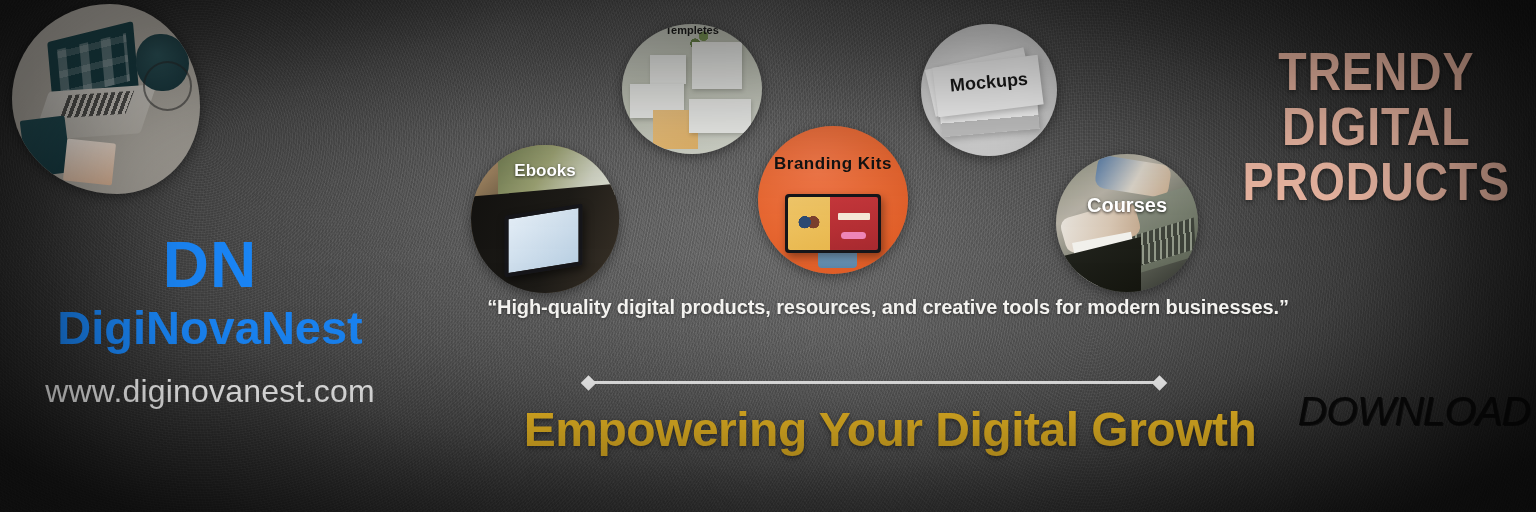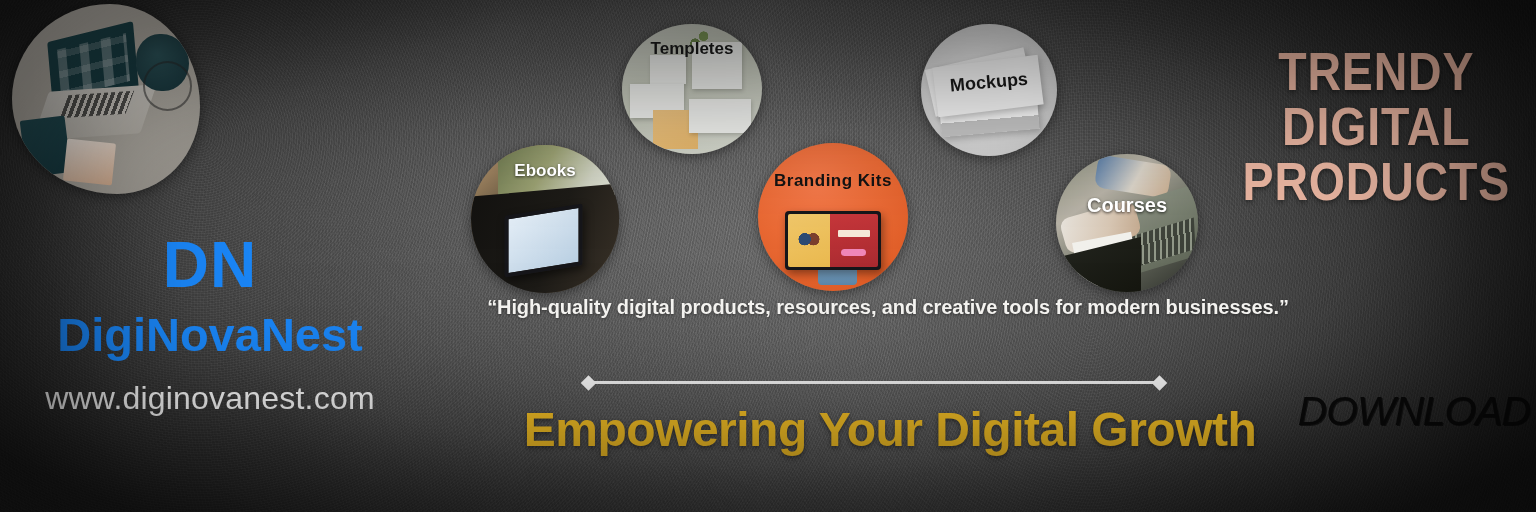"Templetes" #c-templates .plabel { font-size: 17px -> 11px; top: 15px -> 0 }
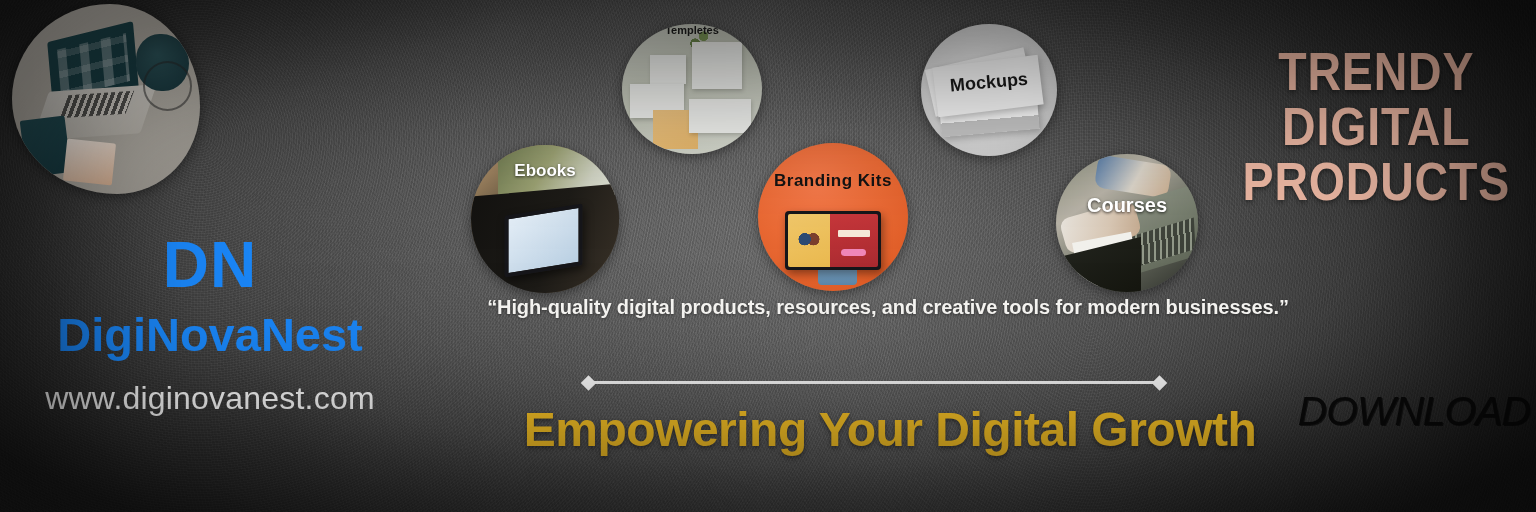"Branding Kits" #c-branding { top: 143px -> 126px }
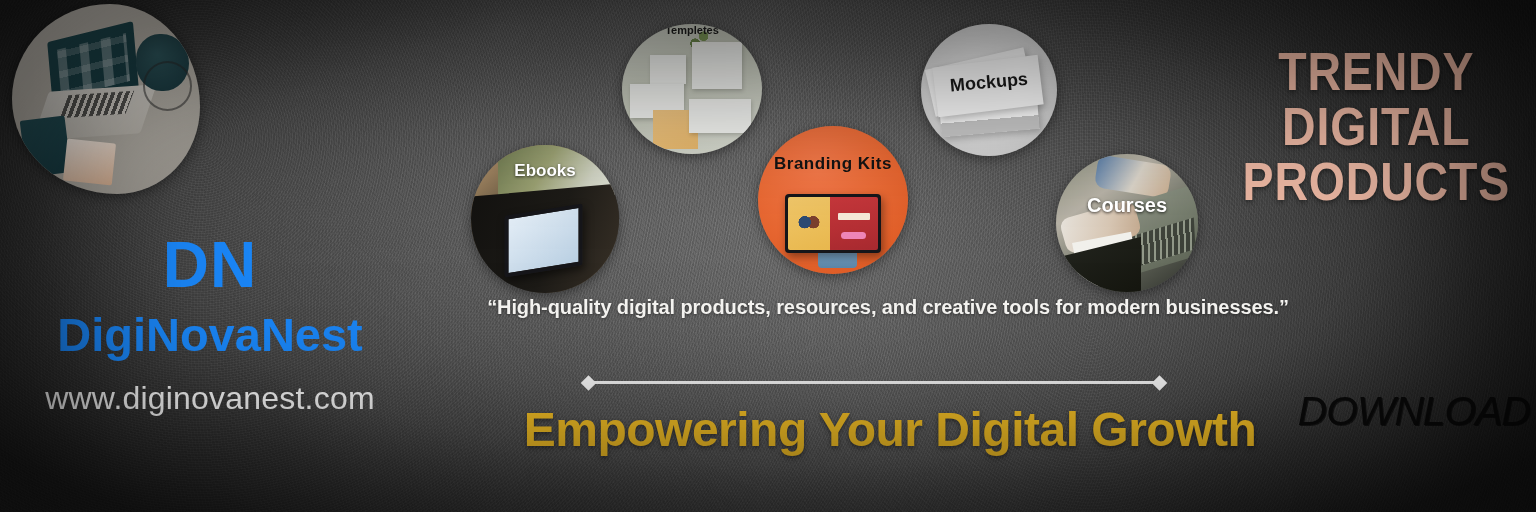"DigiNovaNest" #logo-word { margin-top: 15px -> 8px }
